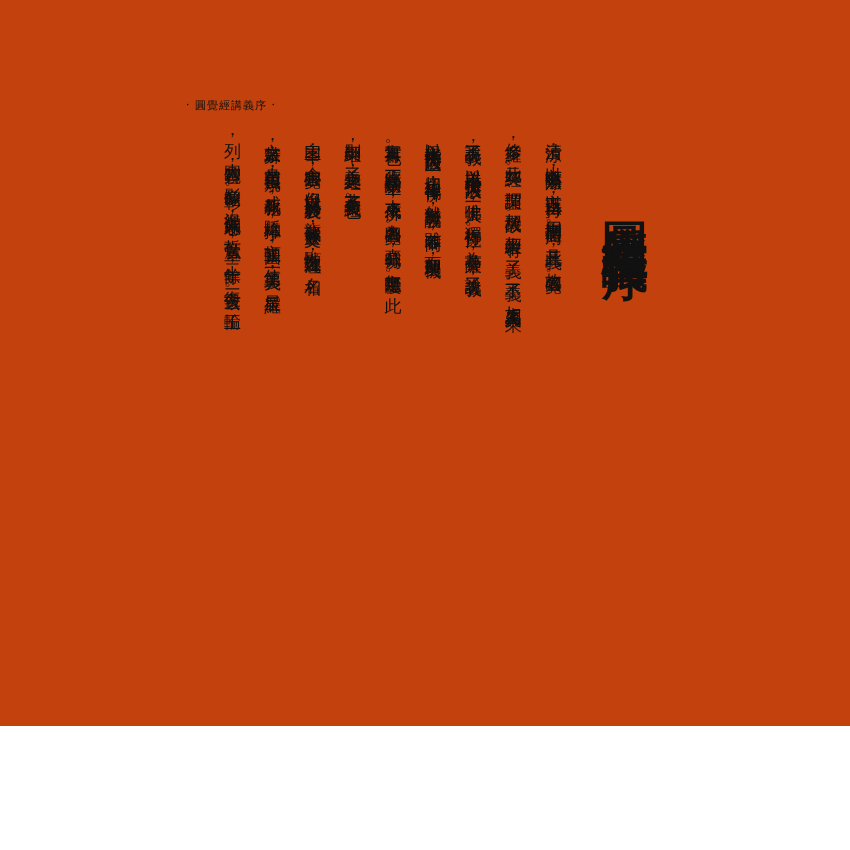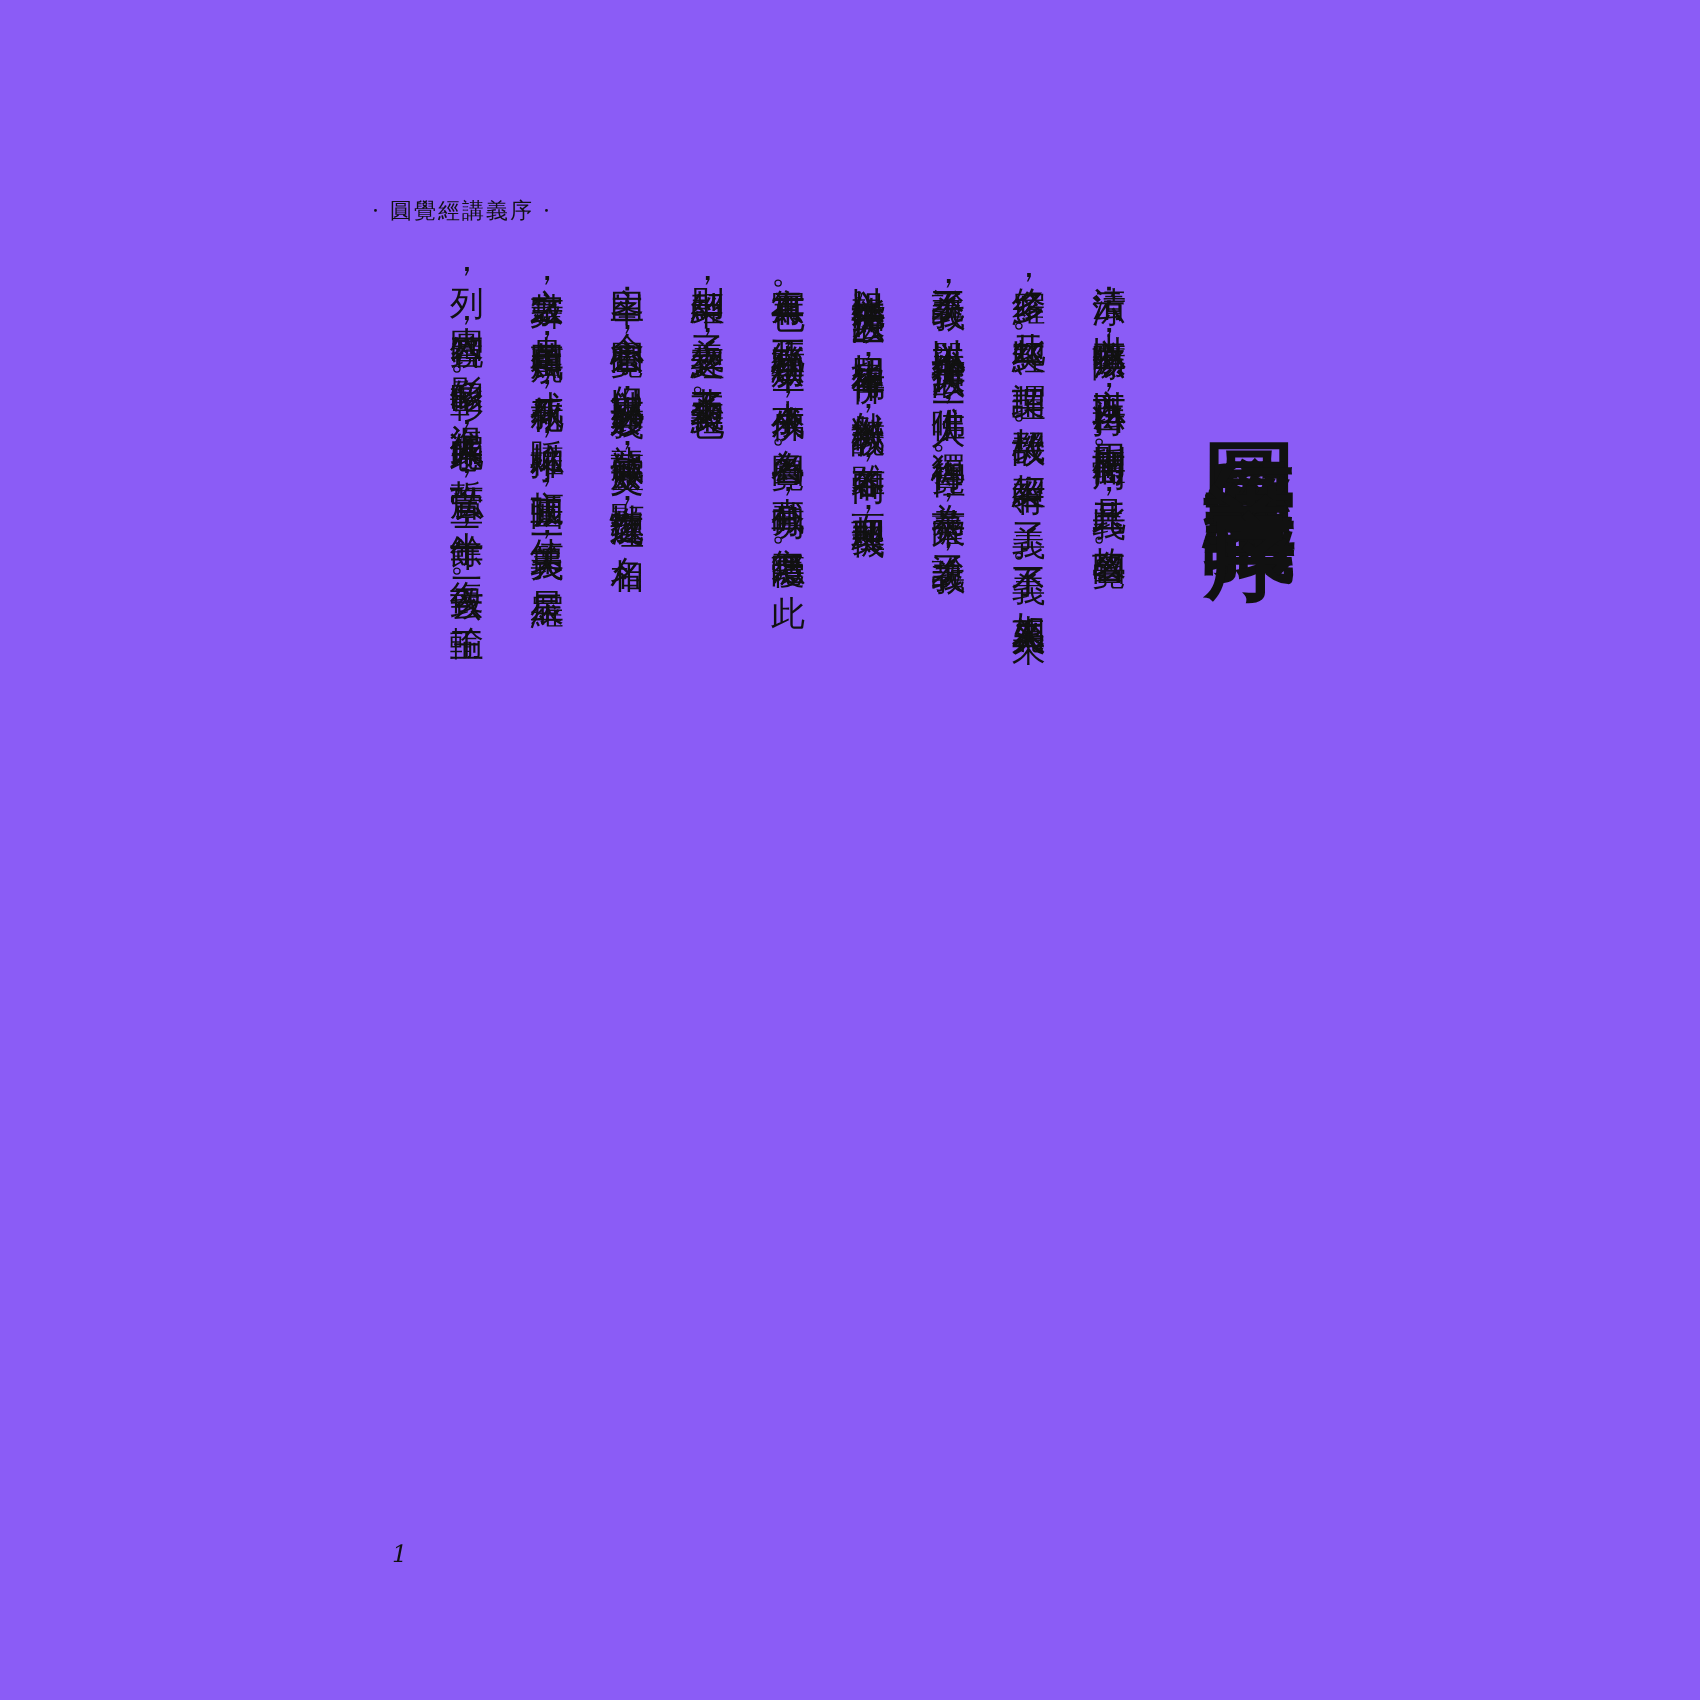"· 圓覺經講義序 ·" .page { background: #8b5cf6 -> #c2410c; height: 850px -> 726px }
